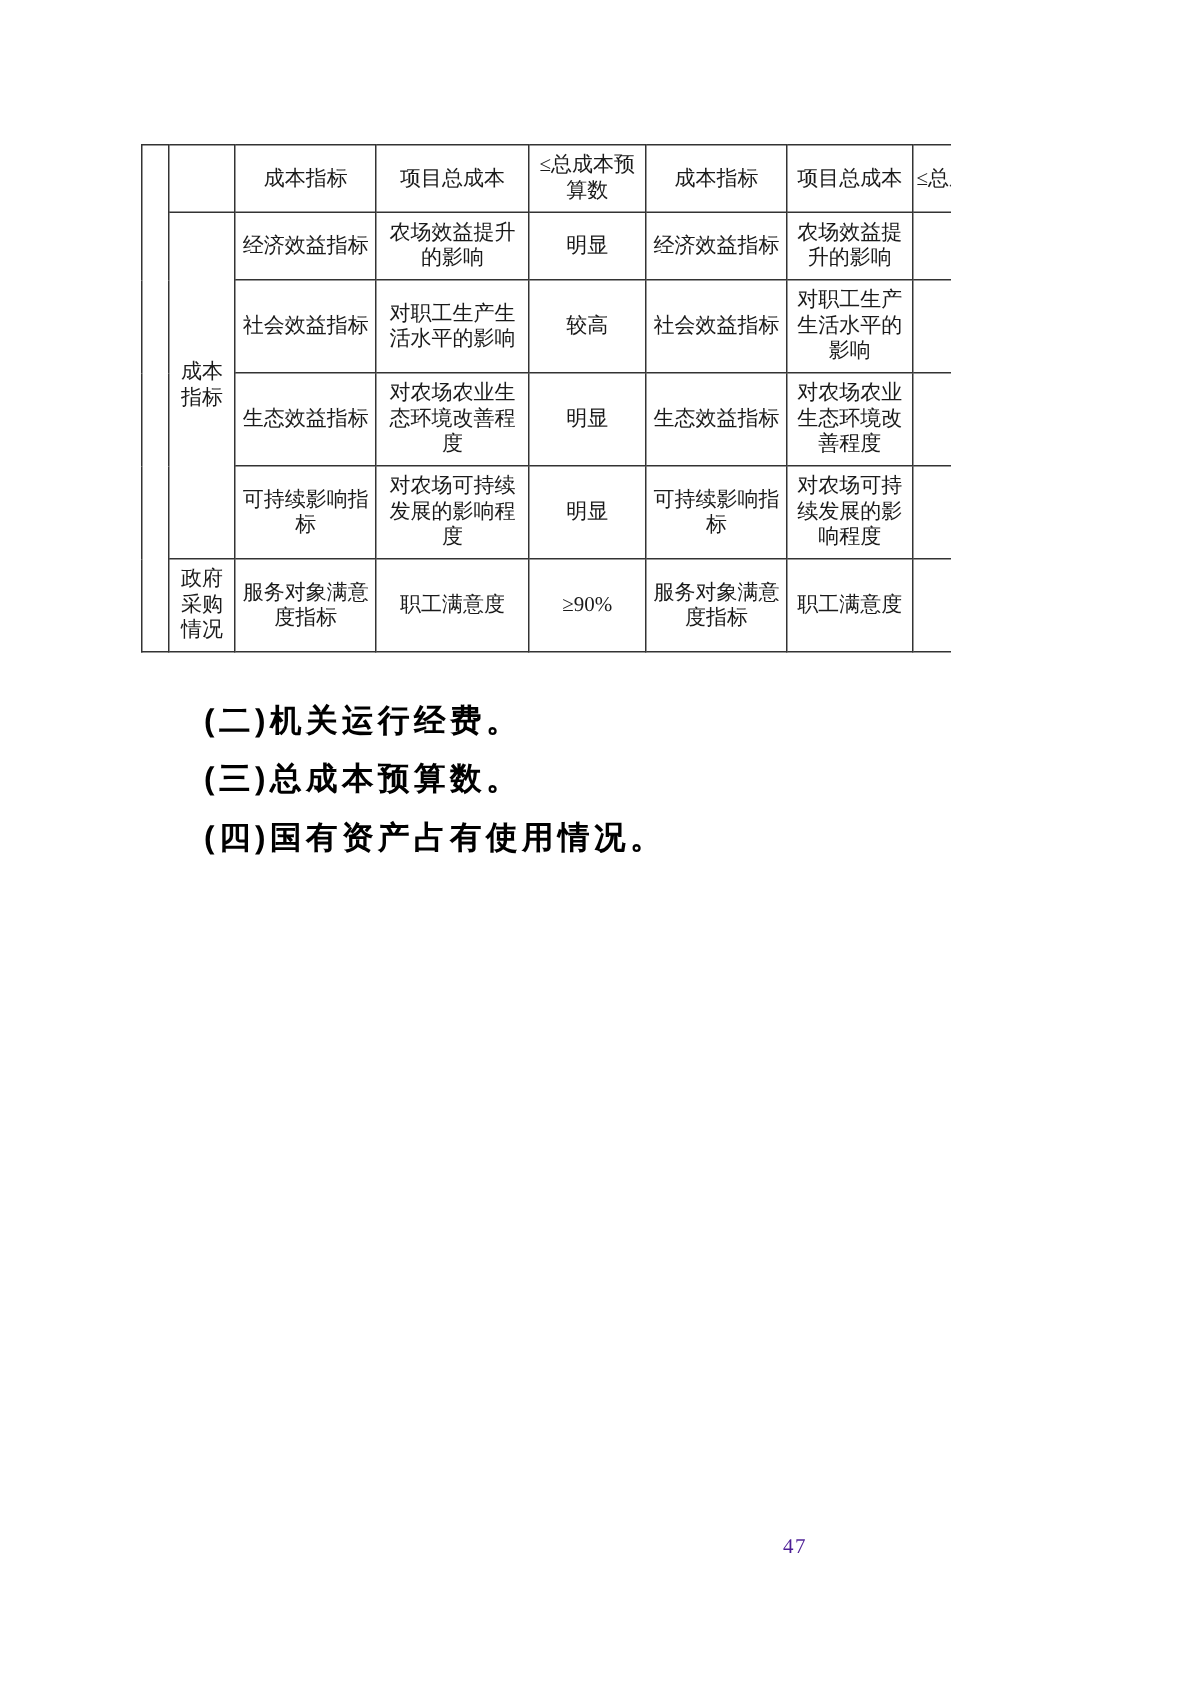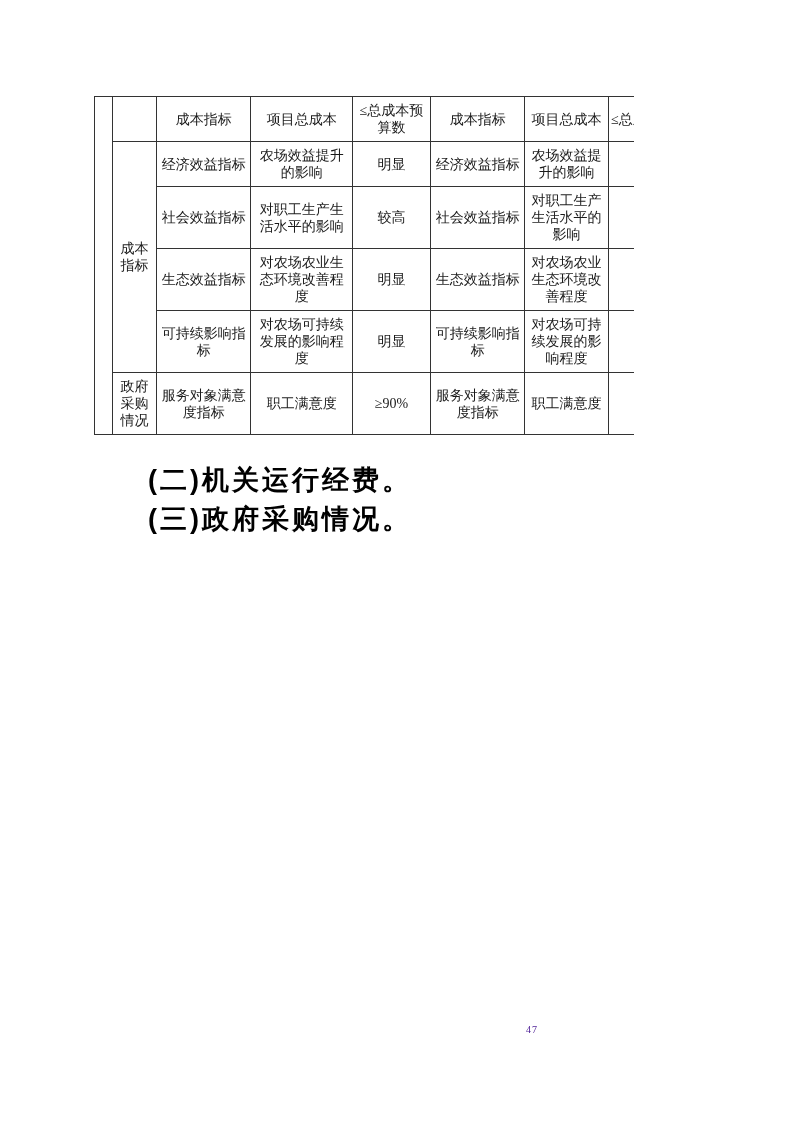"(二)机关运行经费。" .sections h3 { font-size: 27px -> 21px }
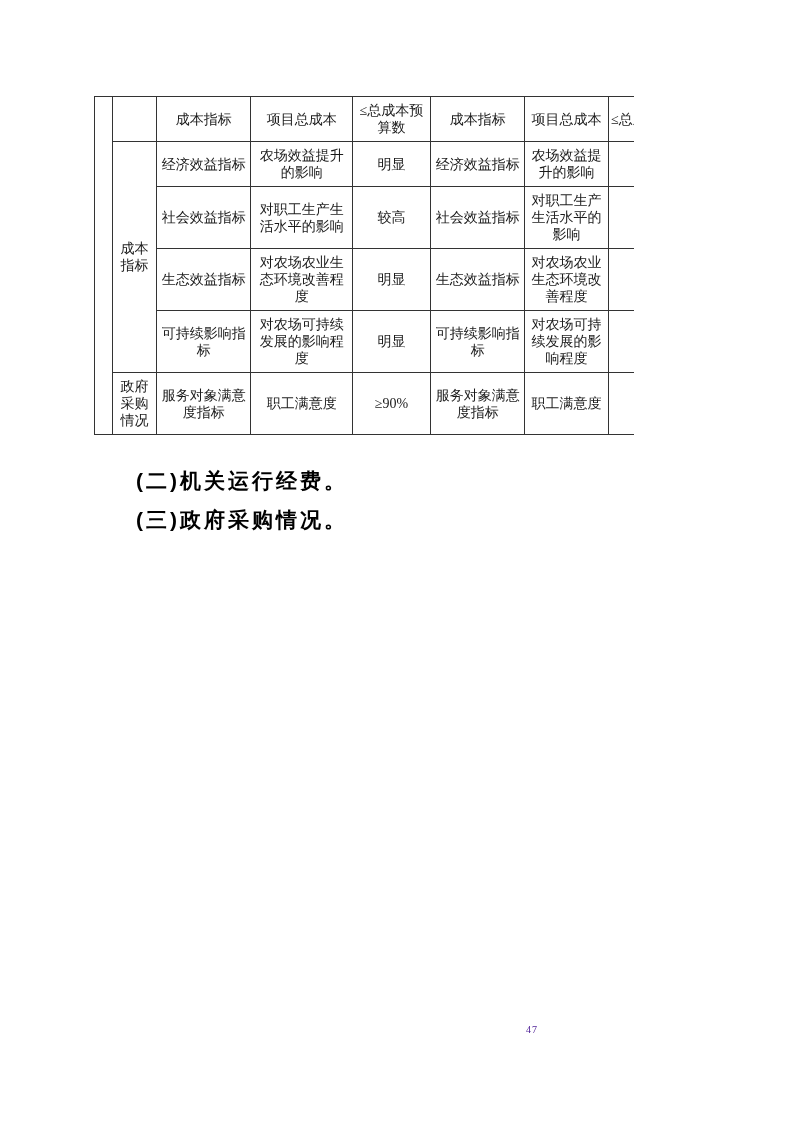"(三)政府采购情况。" h3 { text: 政府采购情况 -> 总成本预算数 }
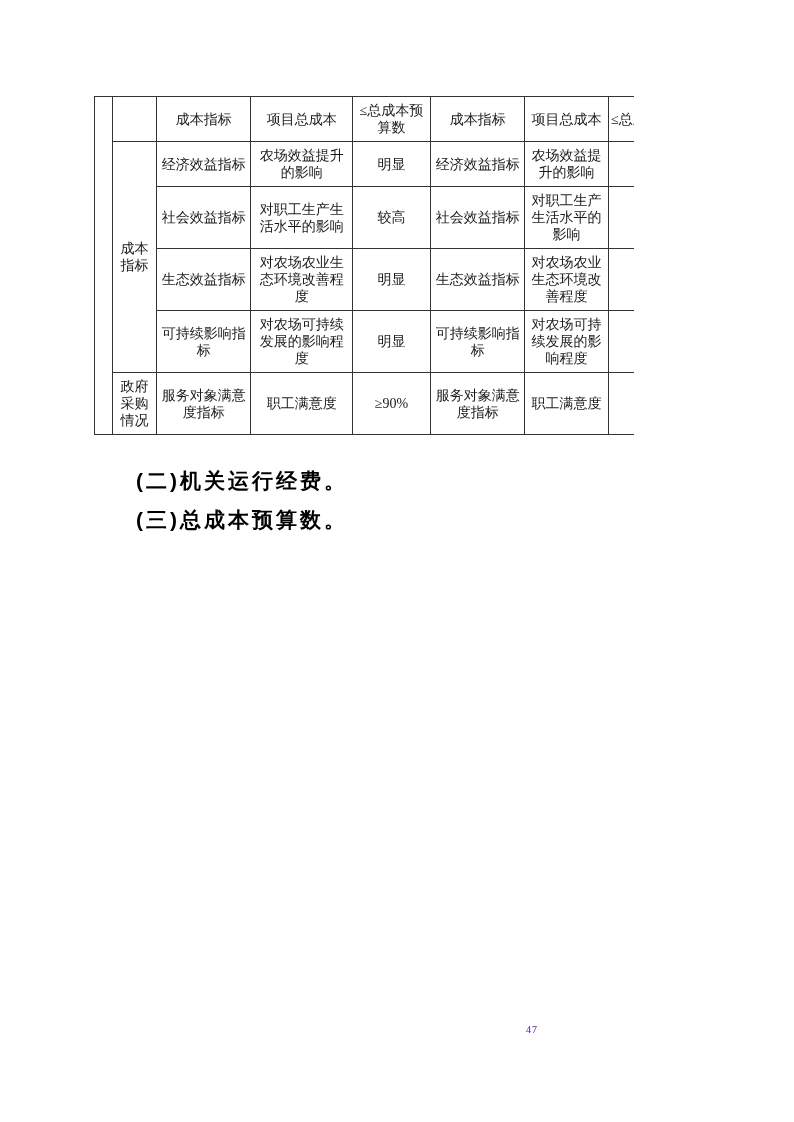"(四)国有资产占有使用情况。" h3 { html: none -> <h3>(四)国有资产占有使用情况。</h3> }
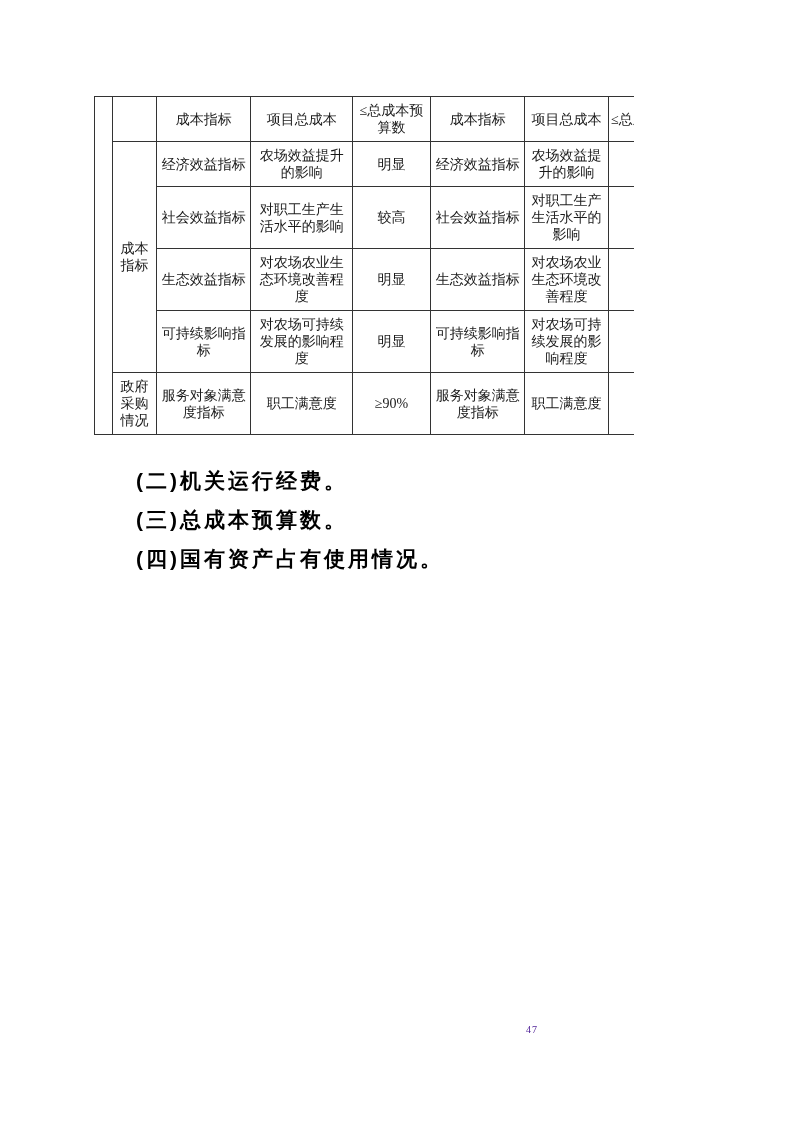"47" .page-number { font-size: 10px -> 14px }
